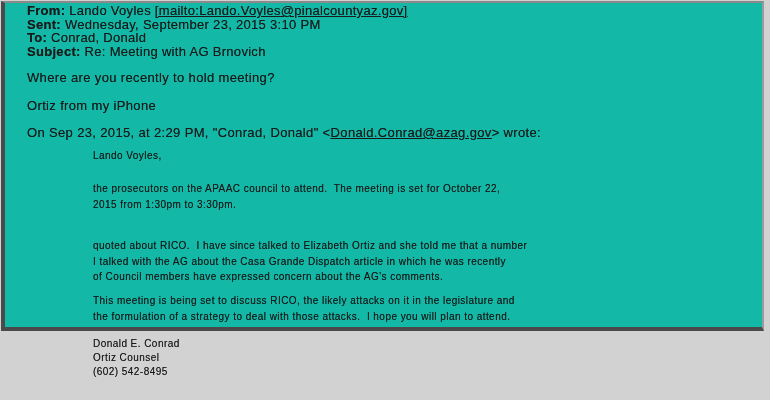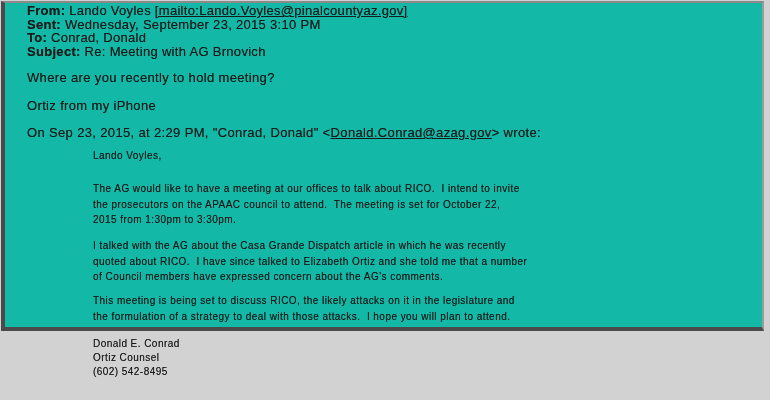"The AG would like to" div.ln { html: <div>The AG would like to have a meeting at our offices to talk about RICO. I intend to invite</div> -> none }
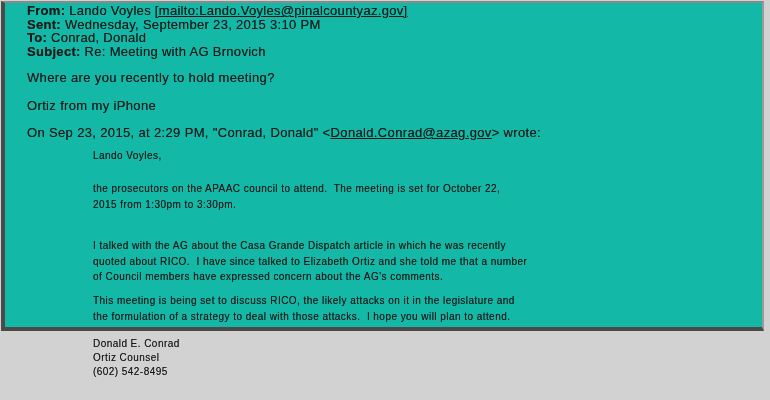"I talked with the AG" div.ln { order: before "quoted about RICO. I have" -> after "quoted about RICO. I have" }
